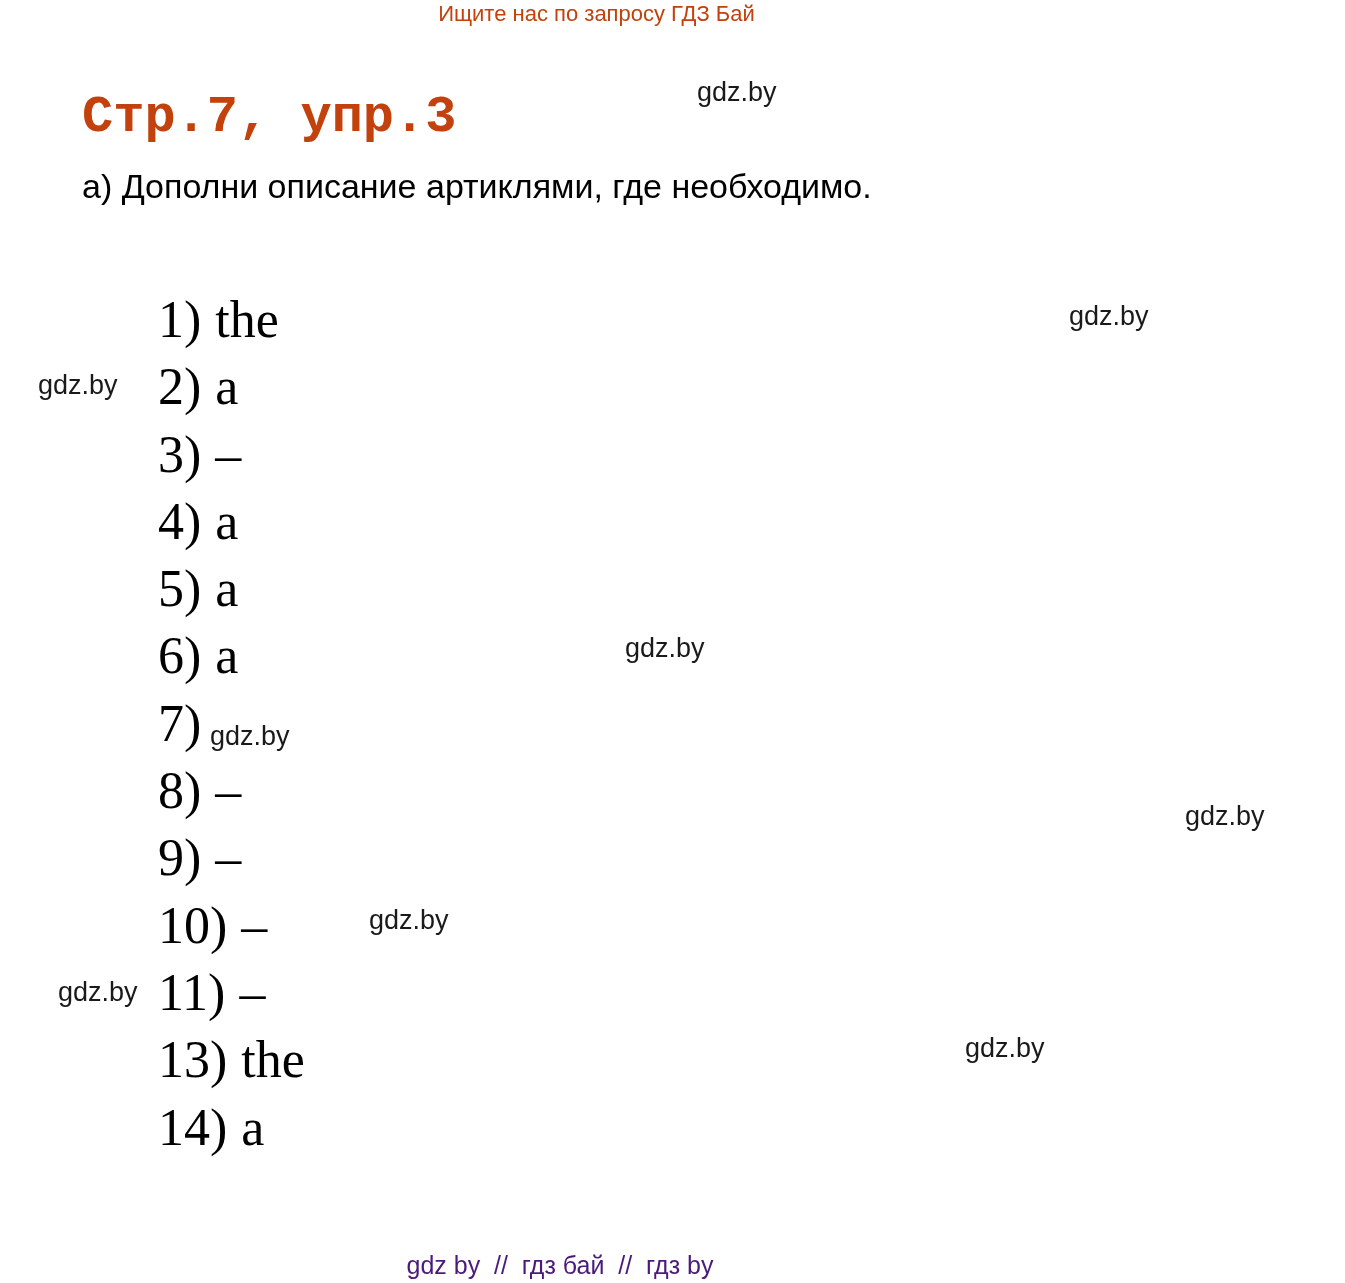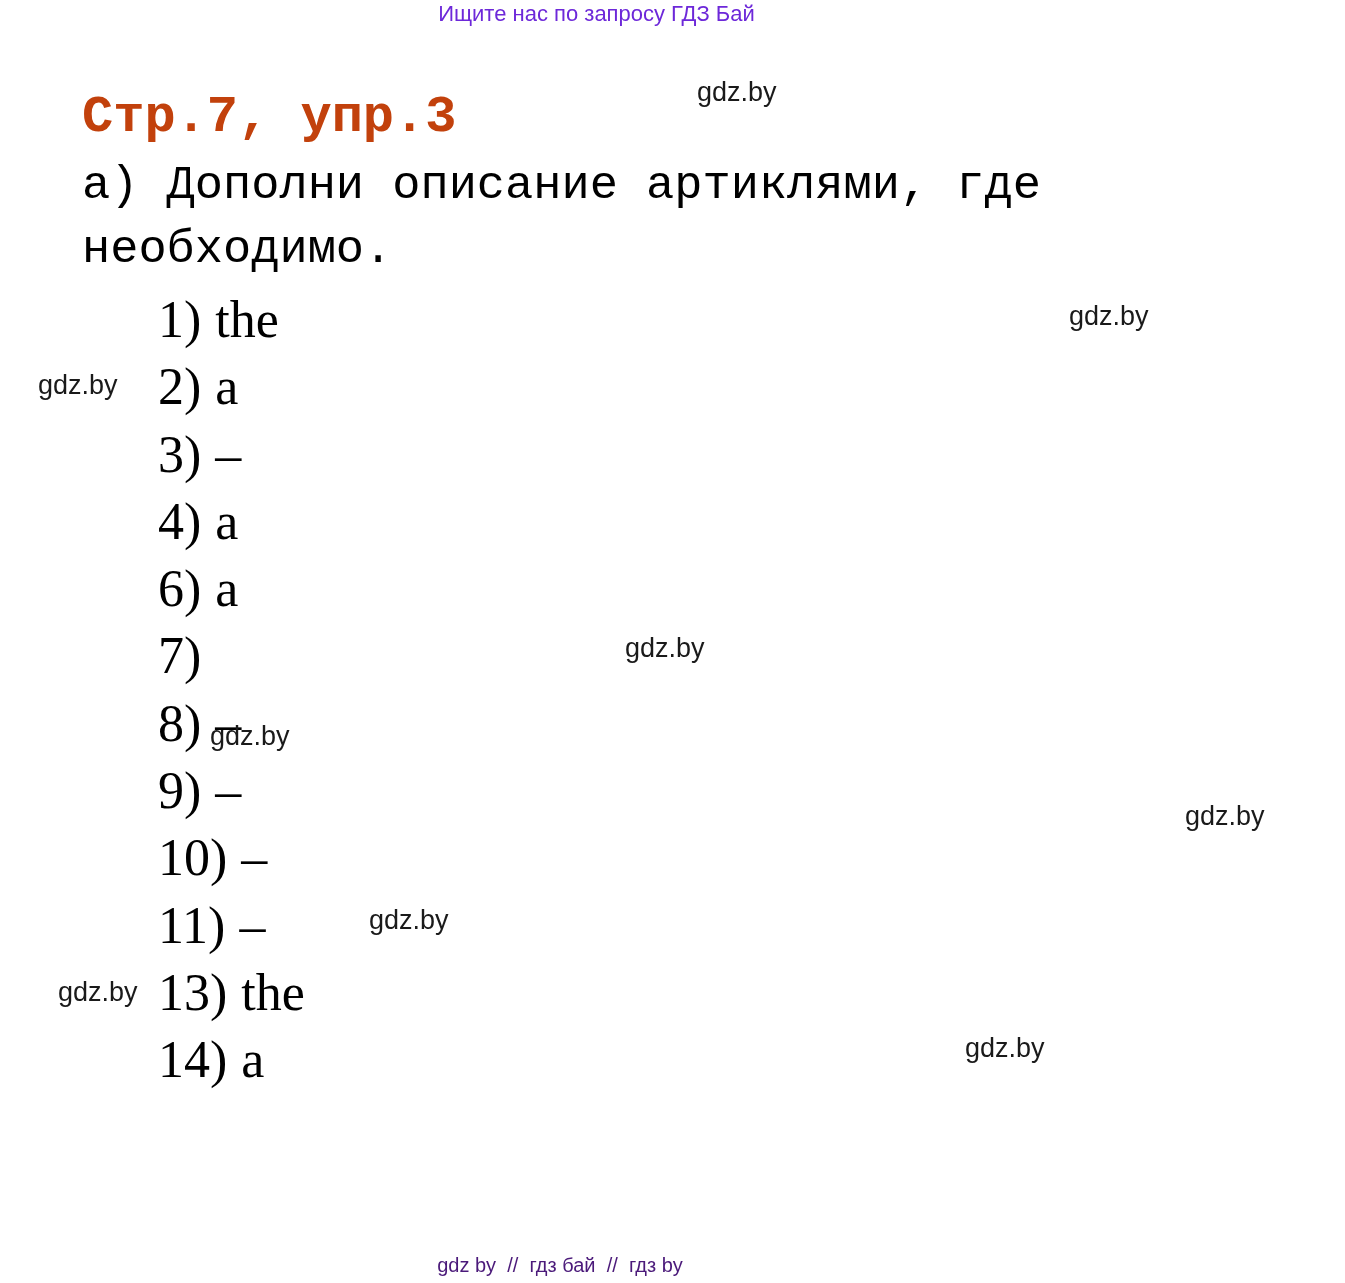"Ищите нас по запросу ГДЗ" .top-banner { color: #6d28d9 -> #c2410c }
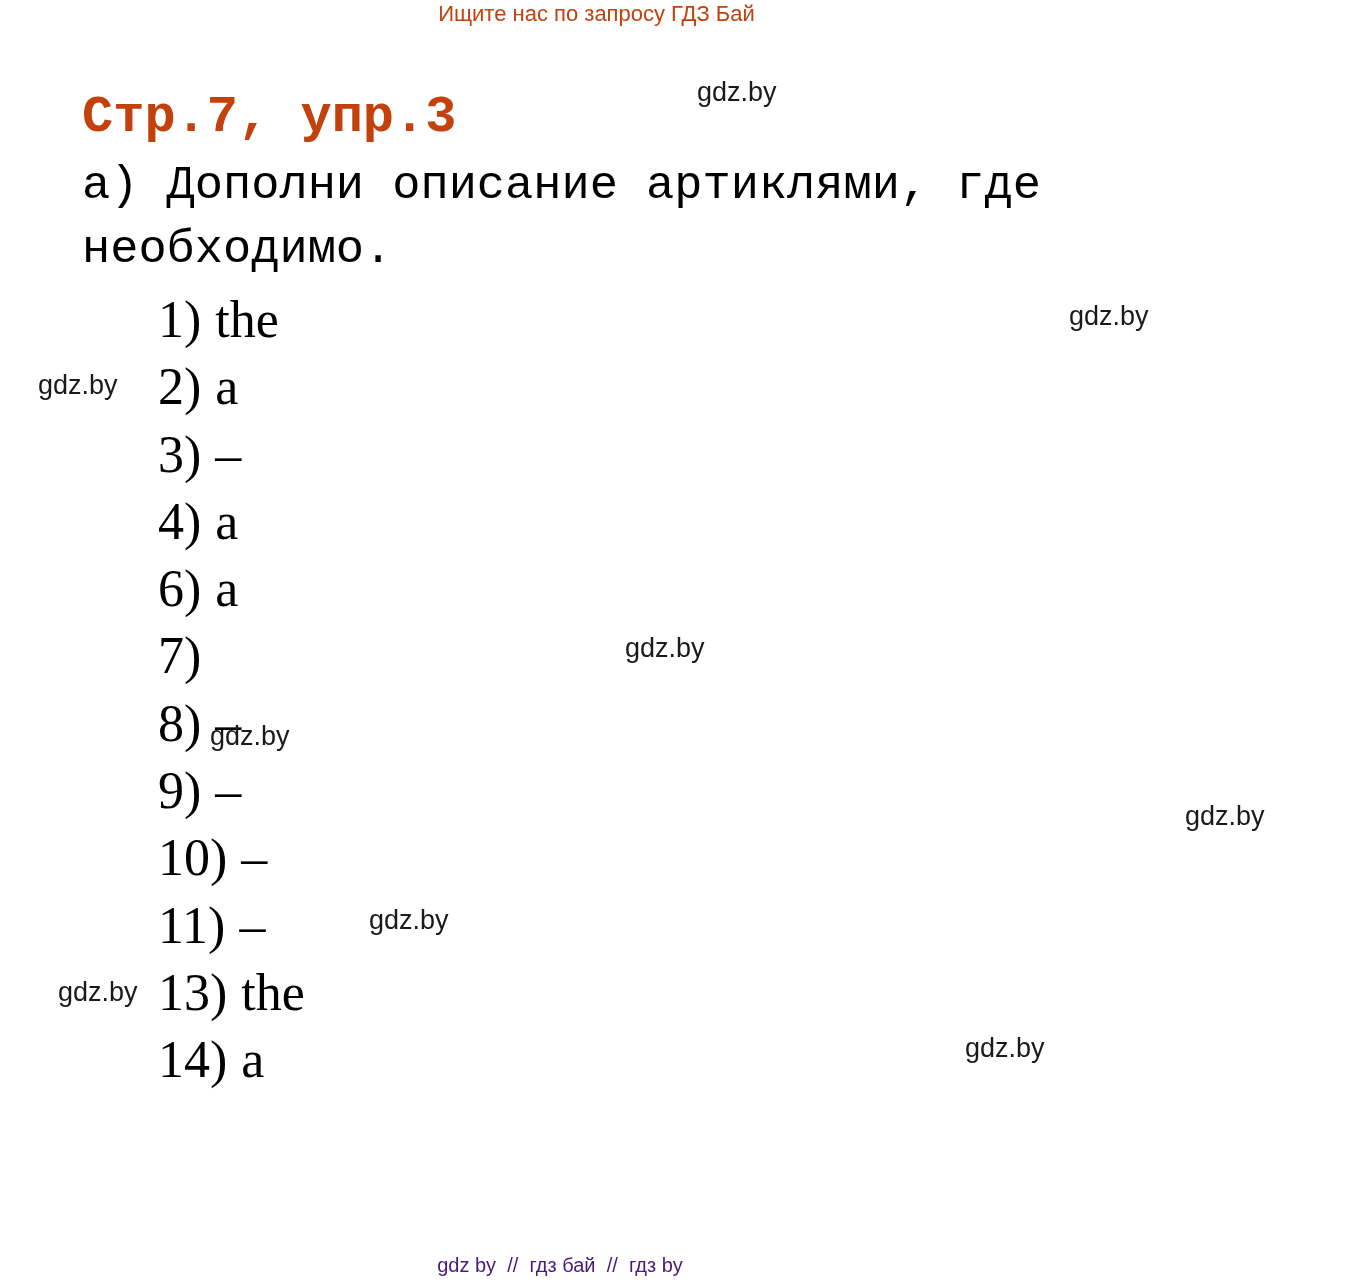"а) Дополни описание артиклями, где" .subtitle { font-family: Liberation Mono, monospace -> Liberation Sans, sans-serif; font-size: 47px -> 34px }
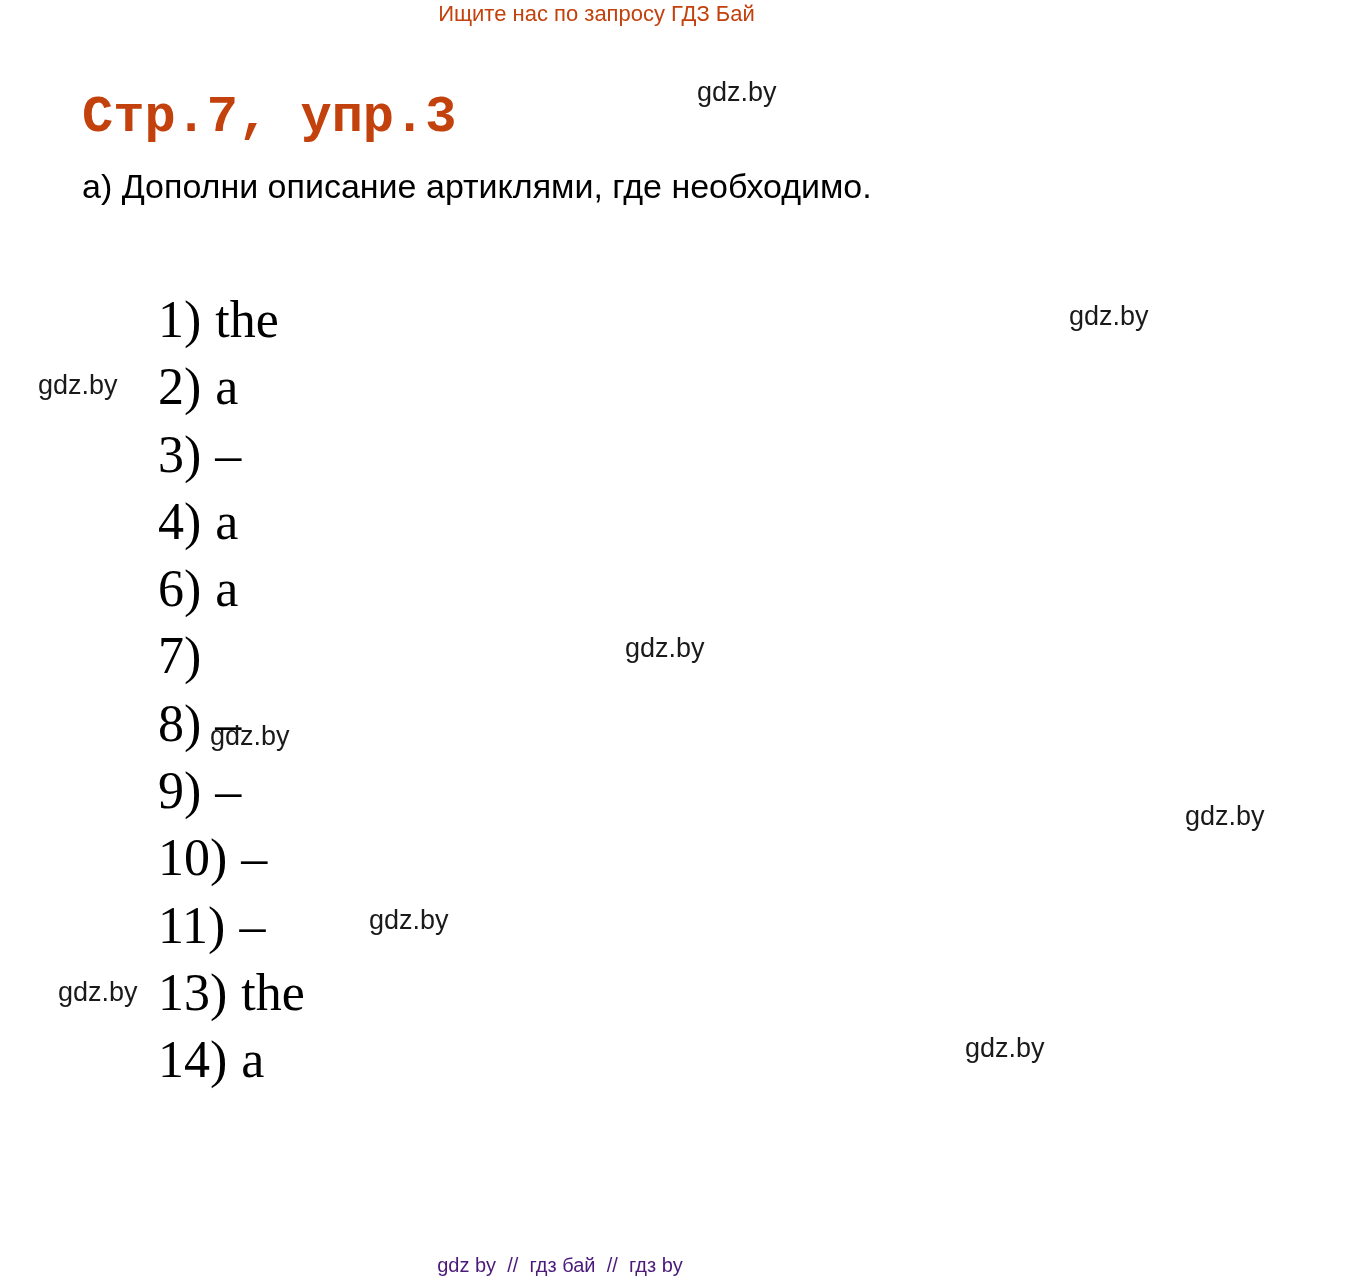"5) a" li.answer { html: none -> <li><span>5)</span><span>a</span></li> }
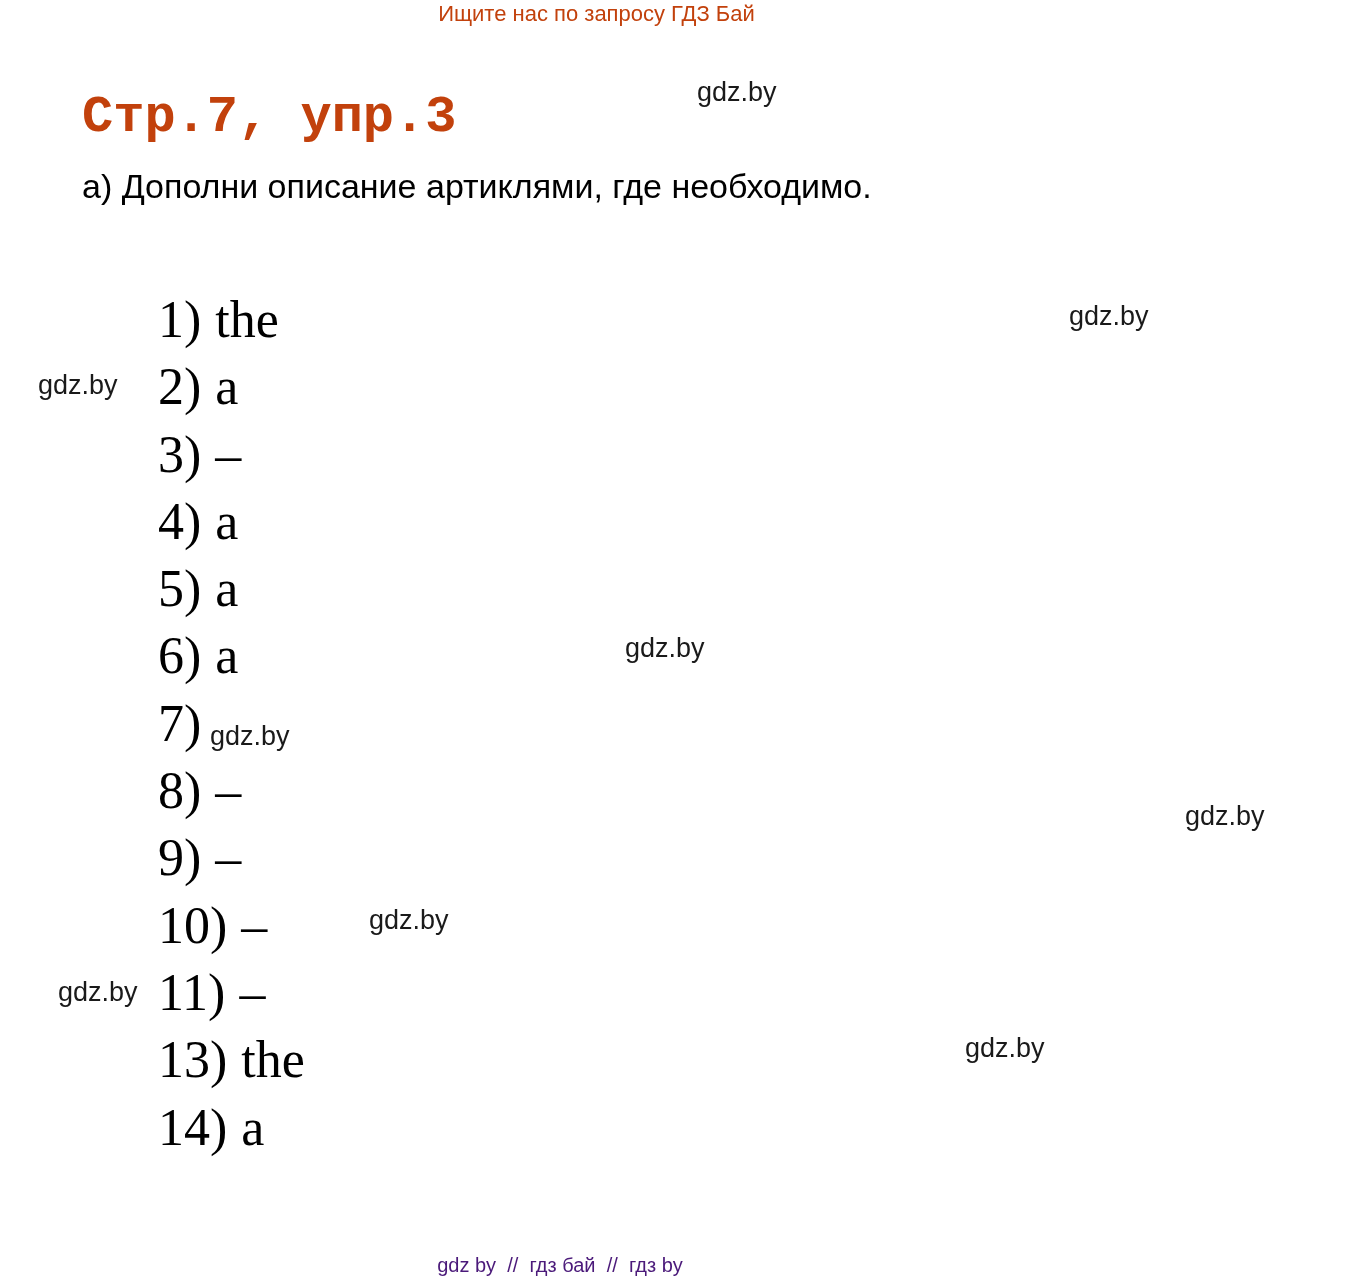"gdz by // гдз бай" .footer { font-size: 20px -> 25px }
